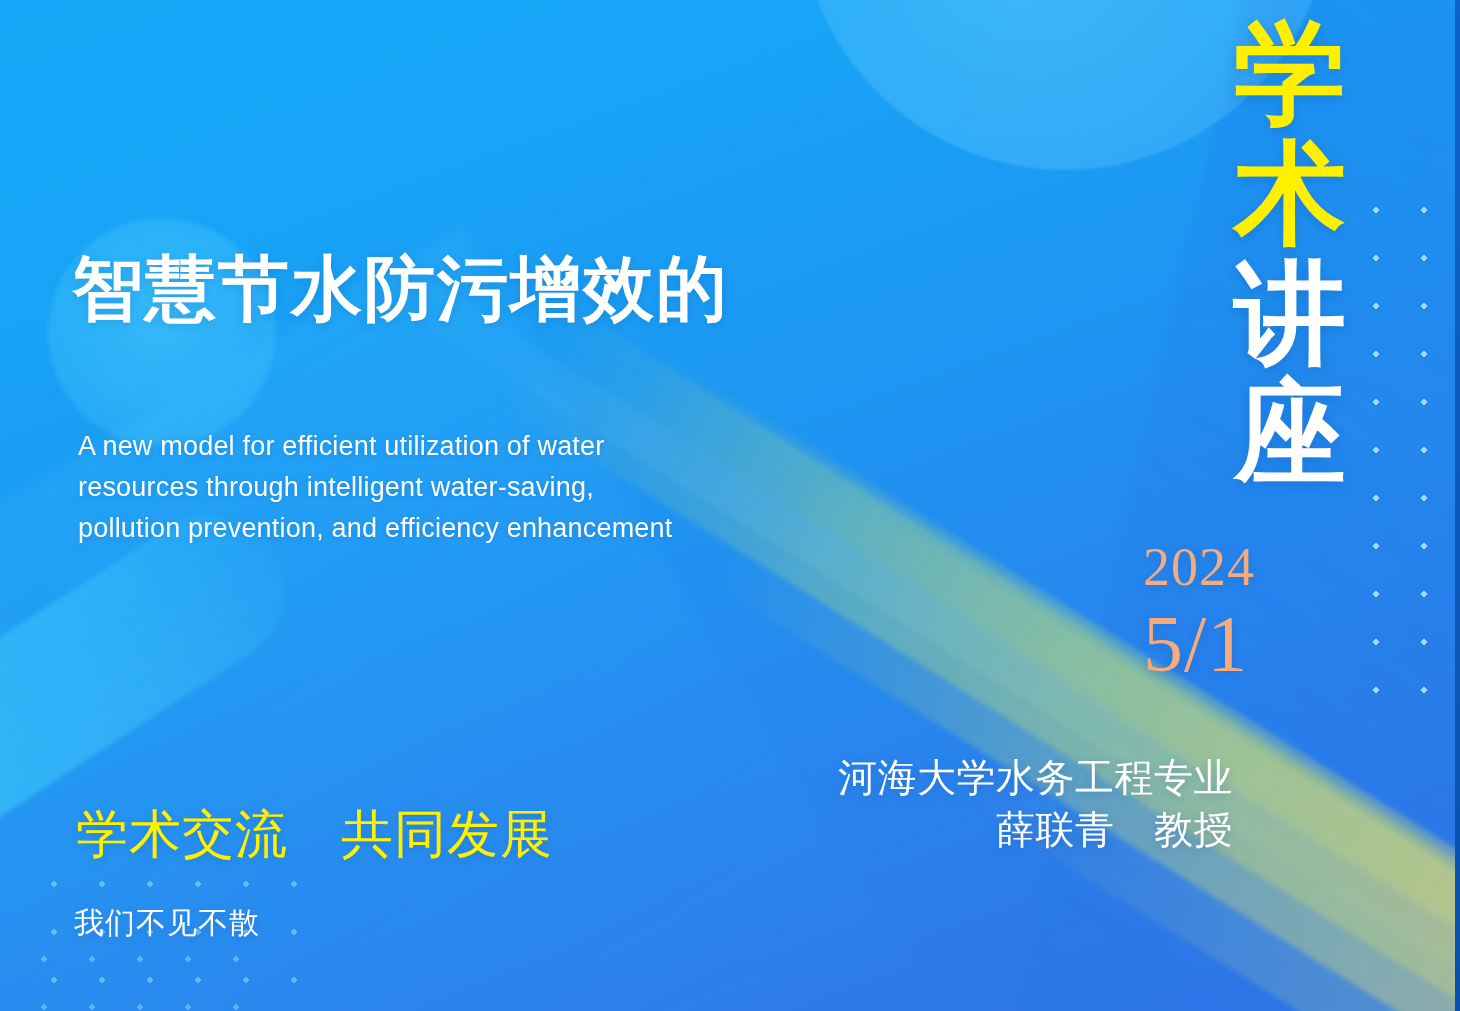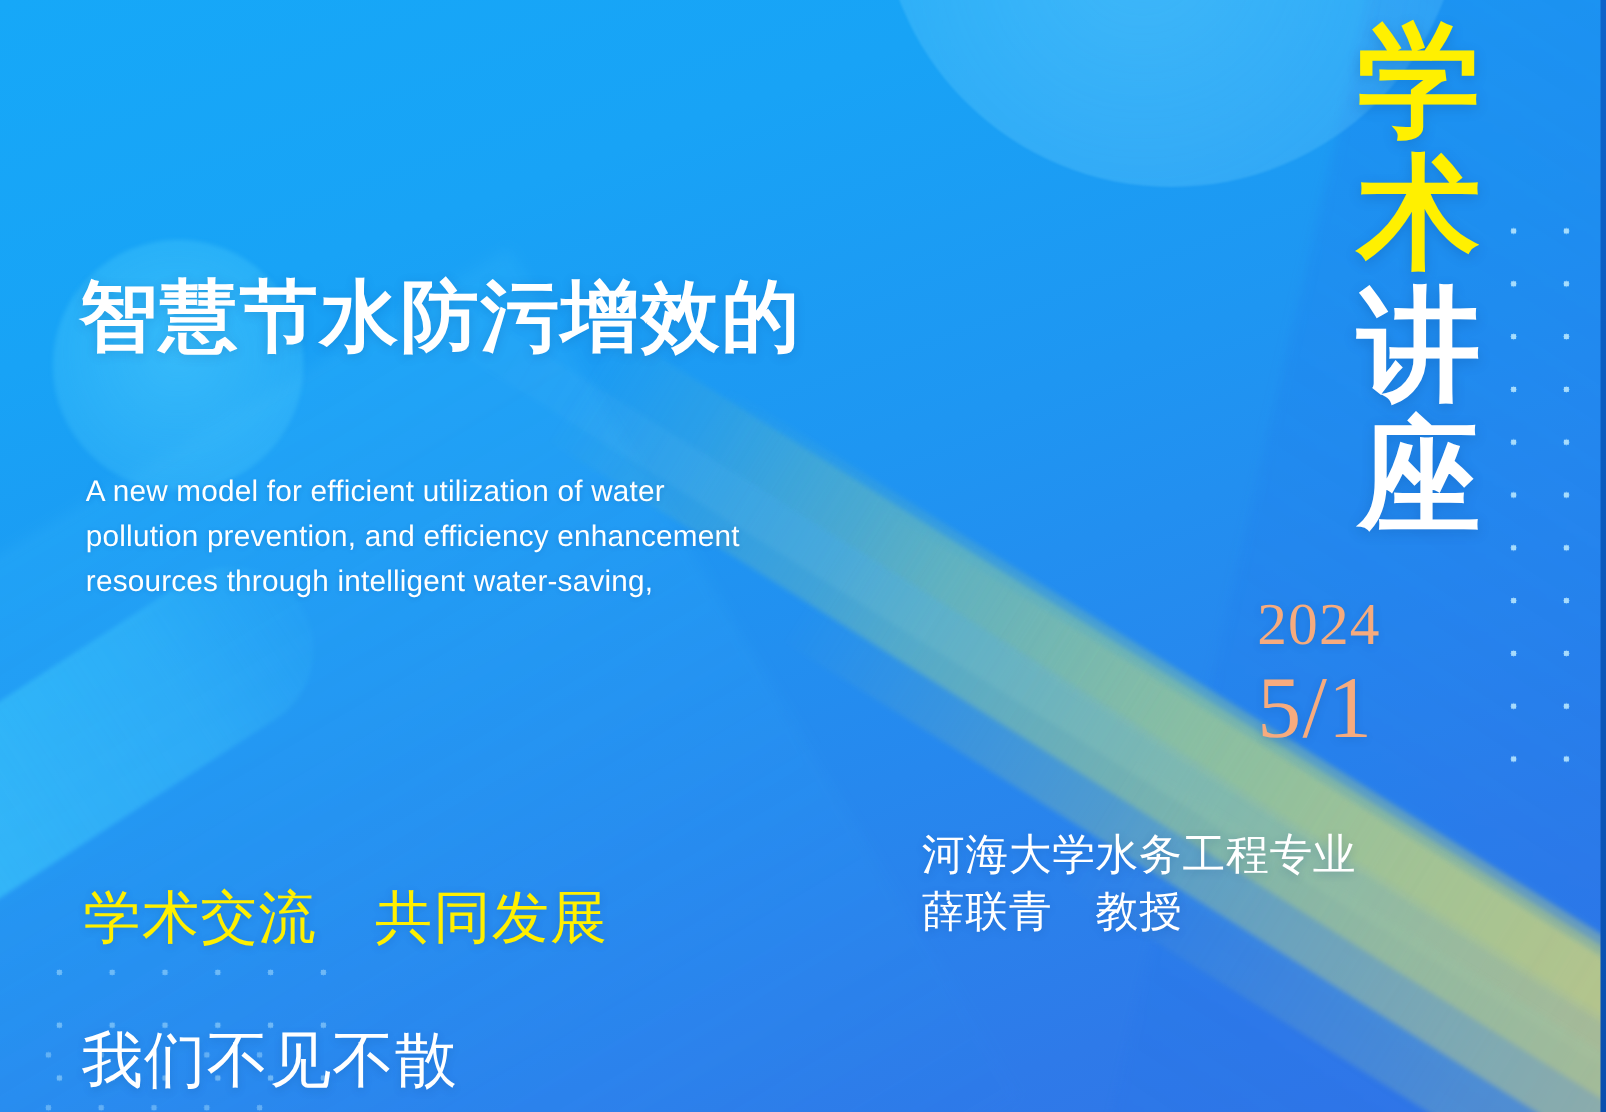"pollution prevention, and efficiency" span.line { order: before "resources through intelligent" -> after "resources through intelligent" }
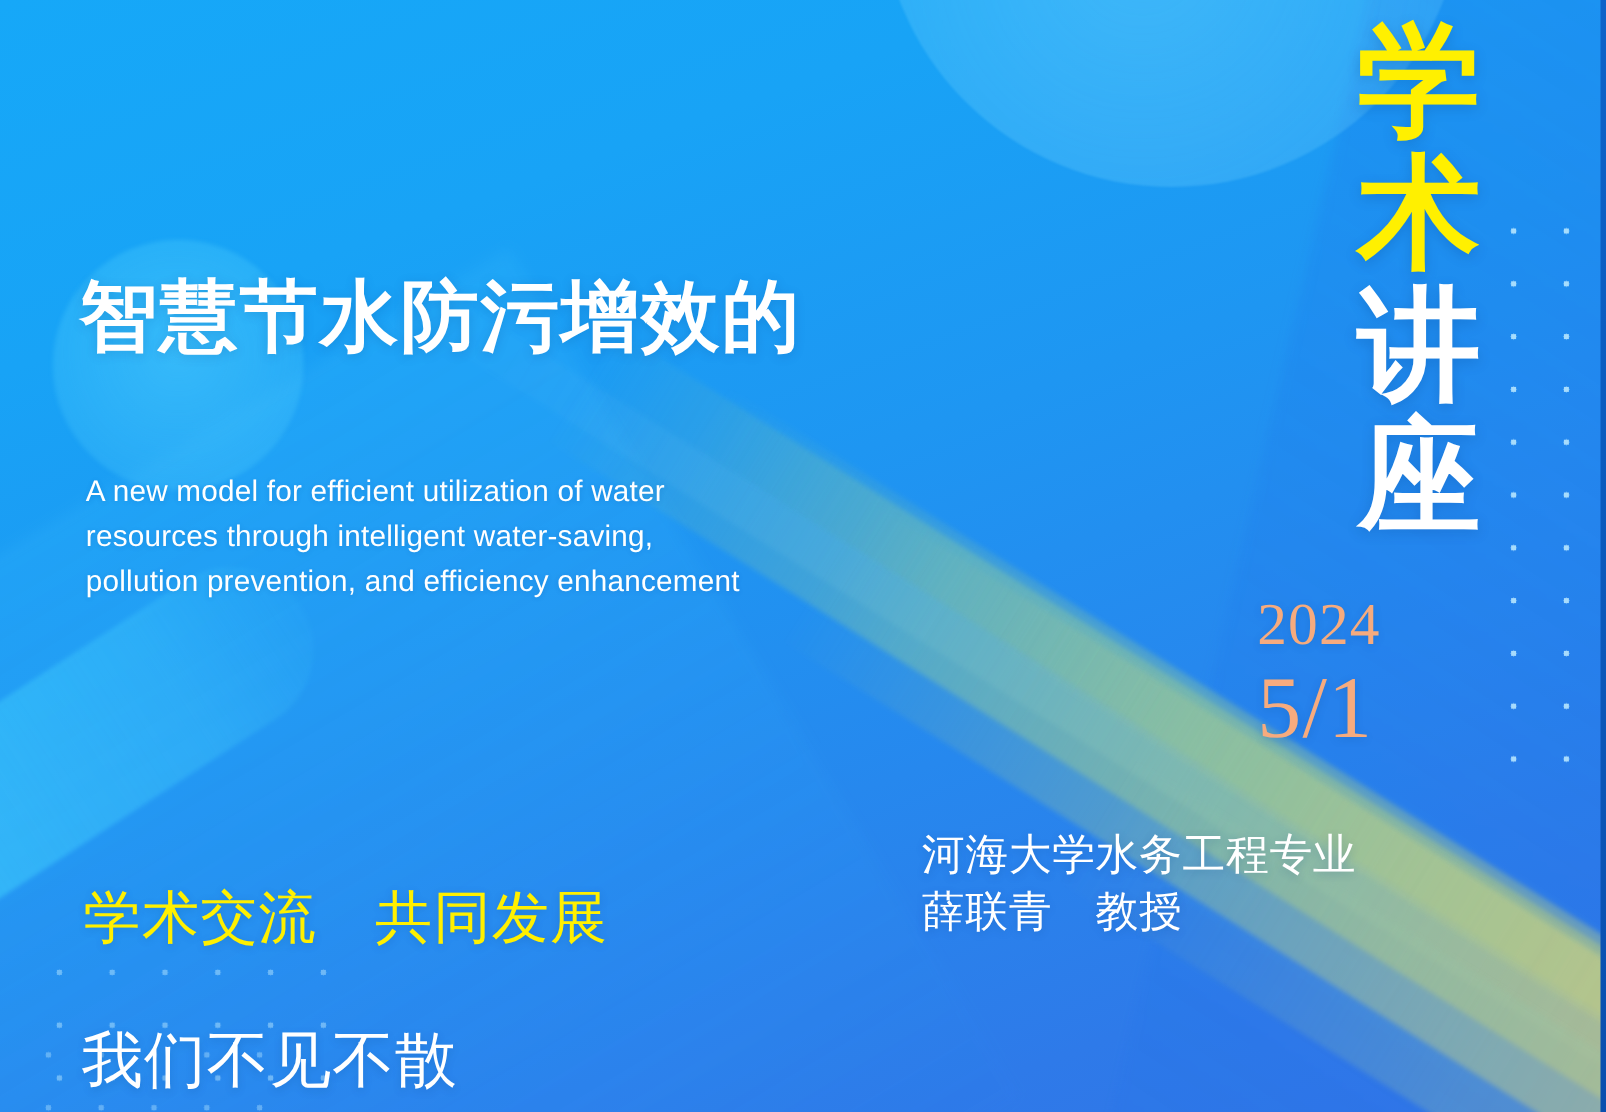"河海大学水务工程专业" .details .line { text-align: none -> right }
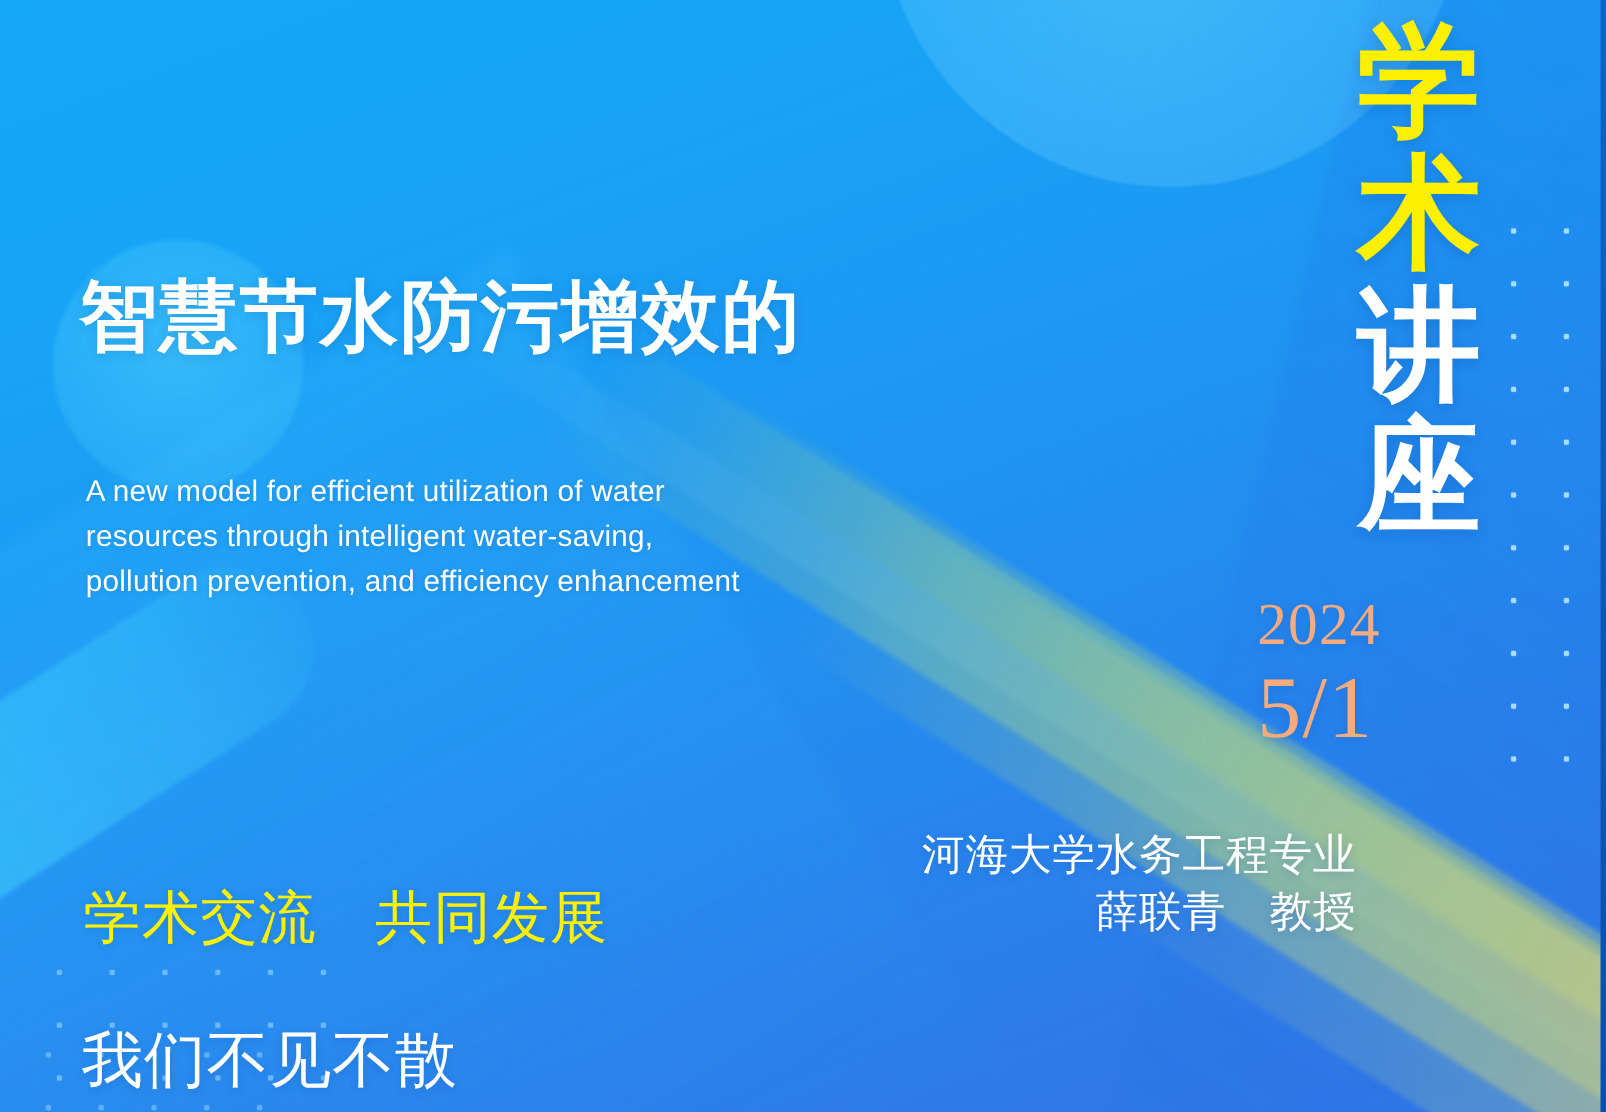"我们不见不散" .slogan-white { font-size: 56px -> 30px; margin-top: 24px -> none }
